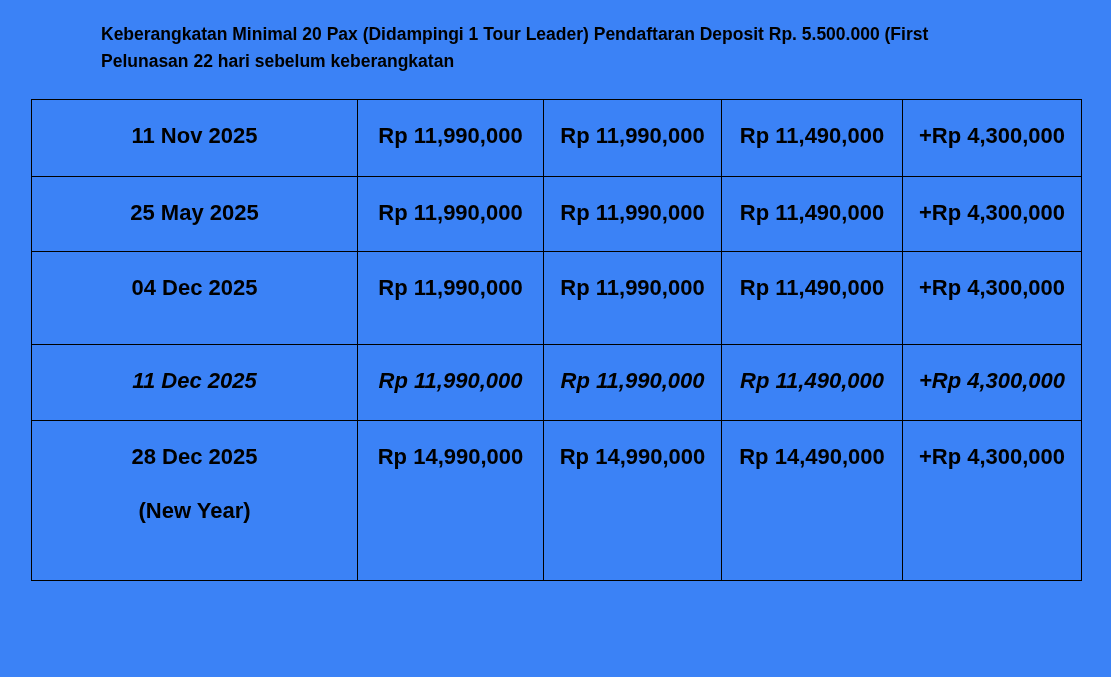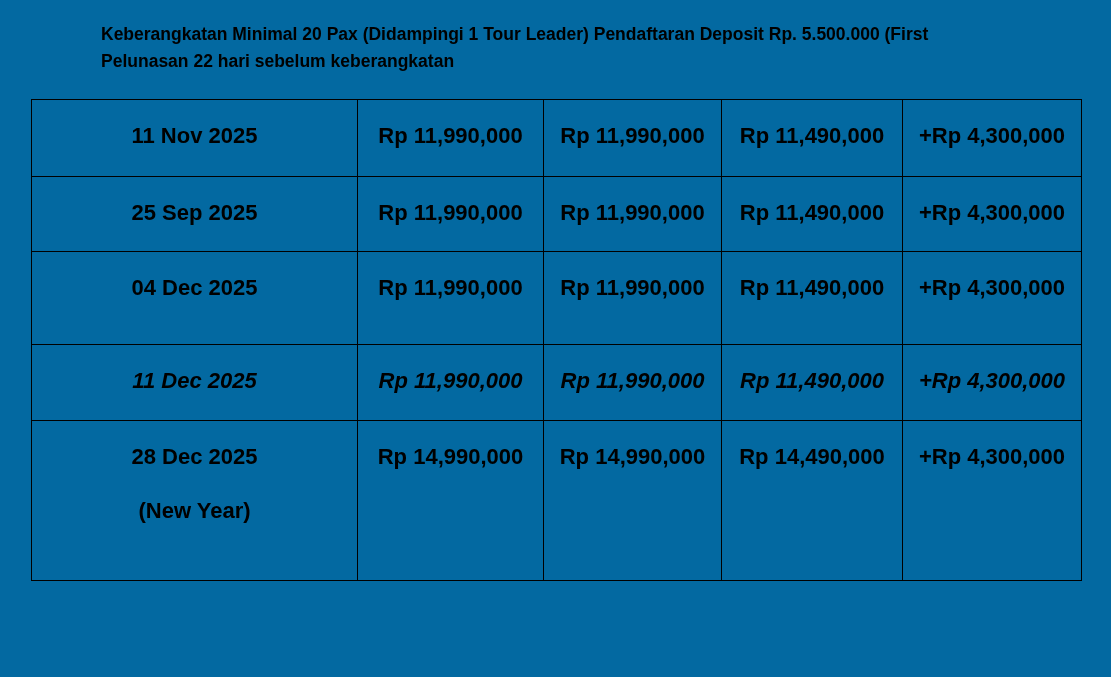"Keberangkatan Minimal 20 Pax (Didampingi" .page { background: #0369a1 -> #3b82f6 }
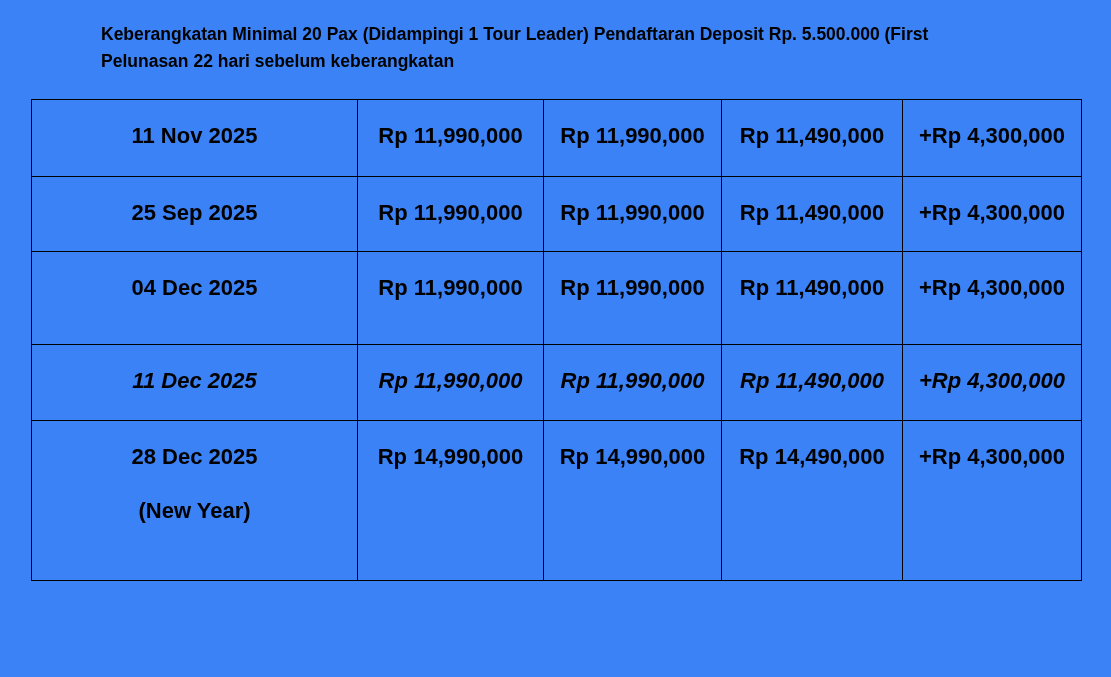"25 Sep 2025" td { text: Sep -> May }
